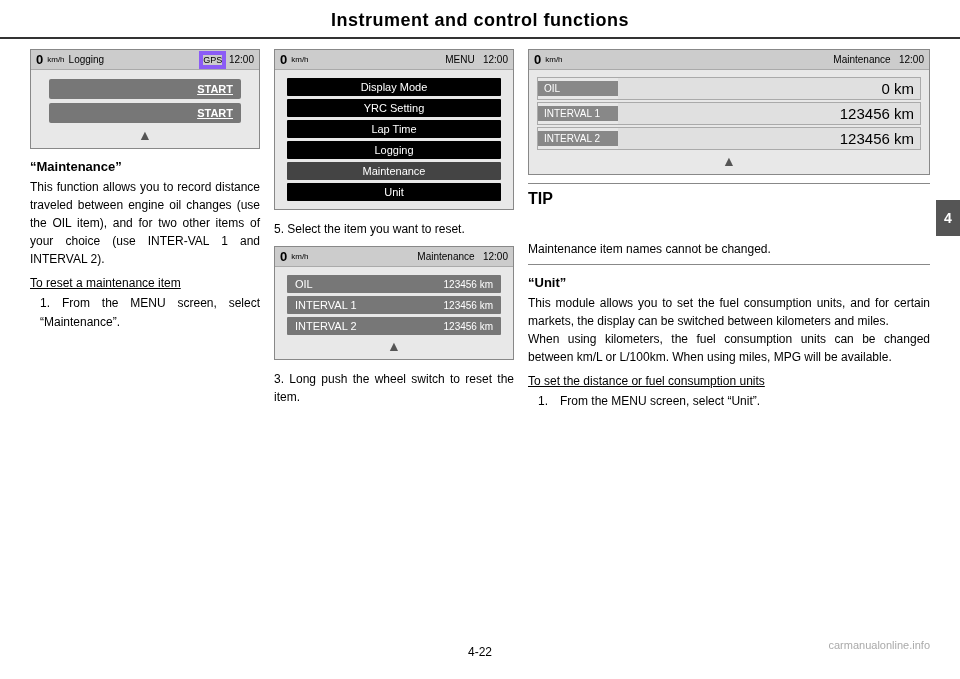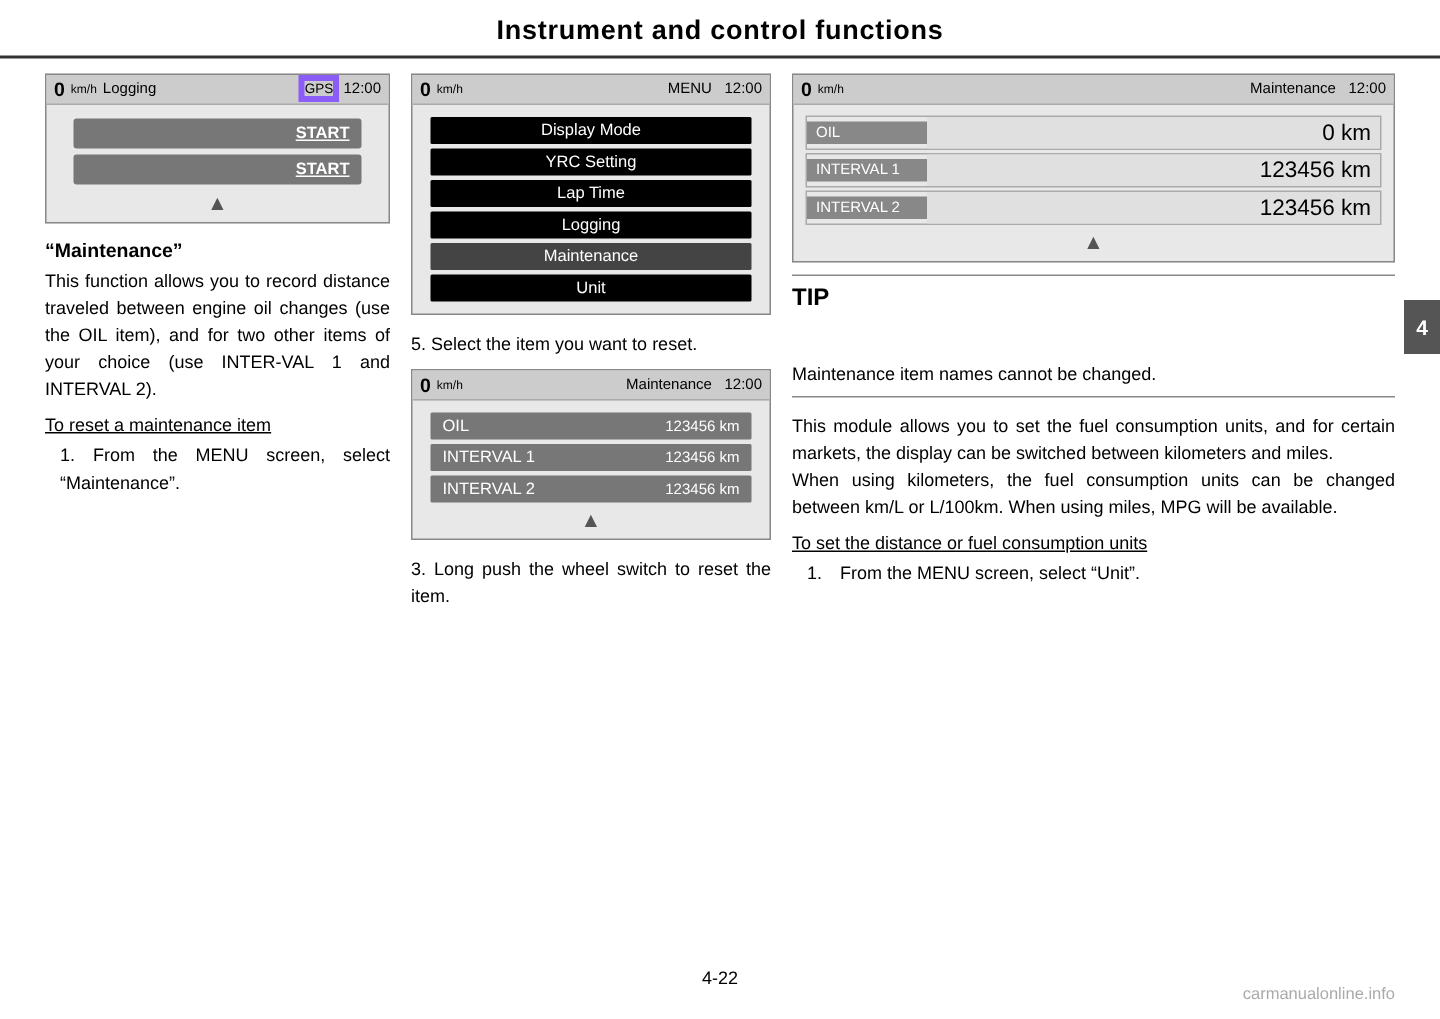"“Unit”" div.section-title { html: none -> <div>“Unit”</div> }
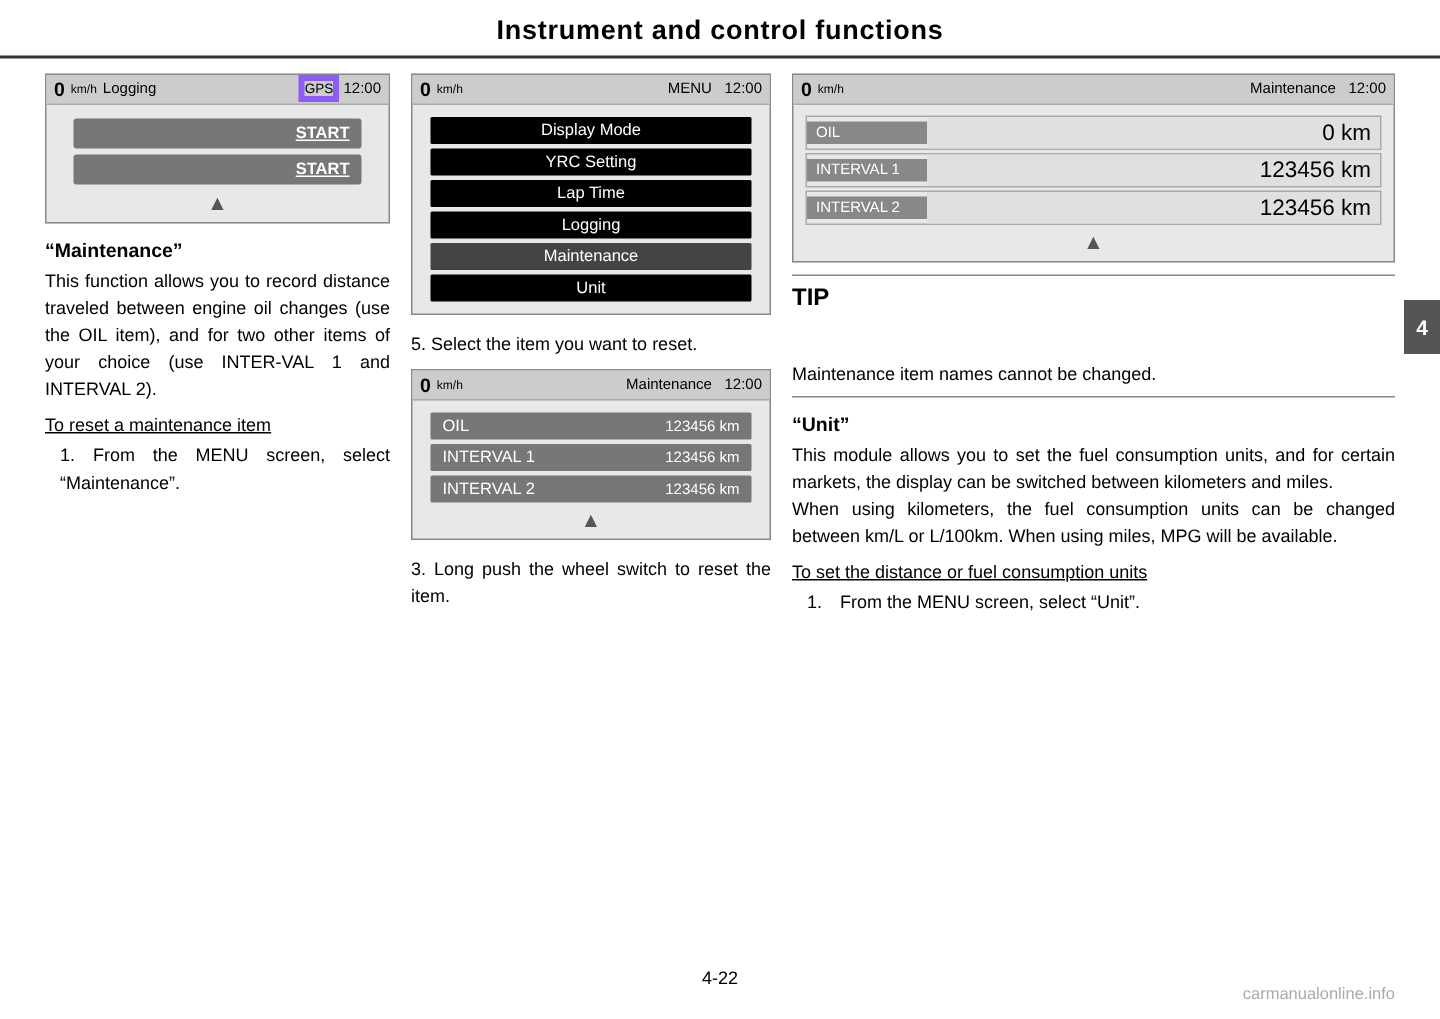"carmanualonline.info" .watermark { bottom: 10px -> 28px }
